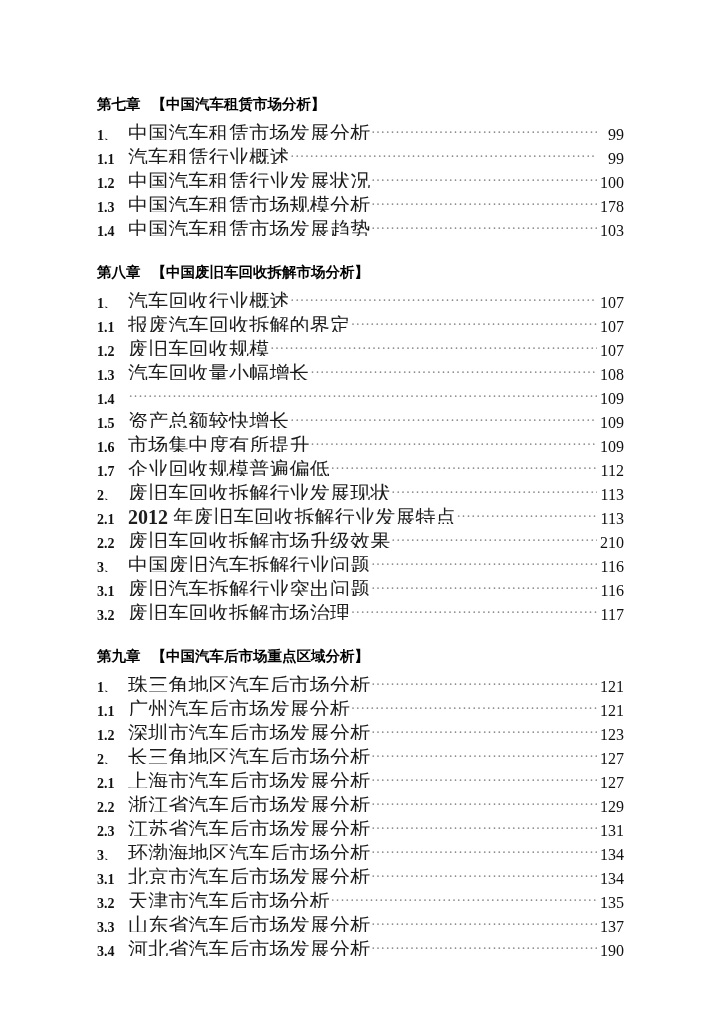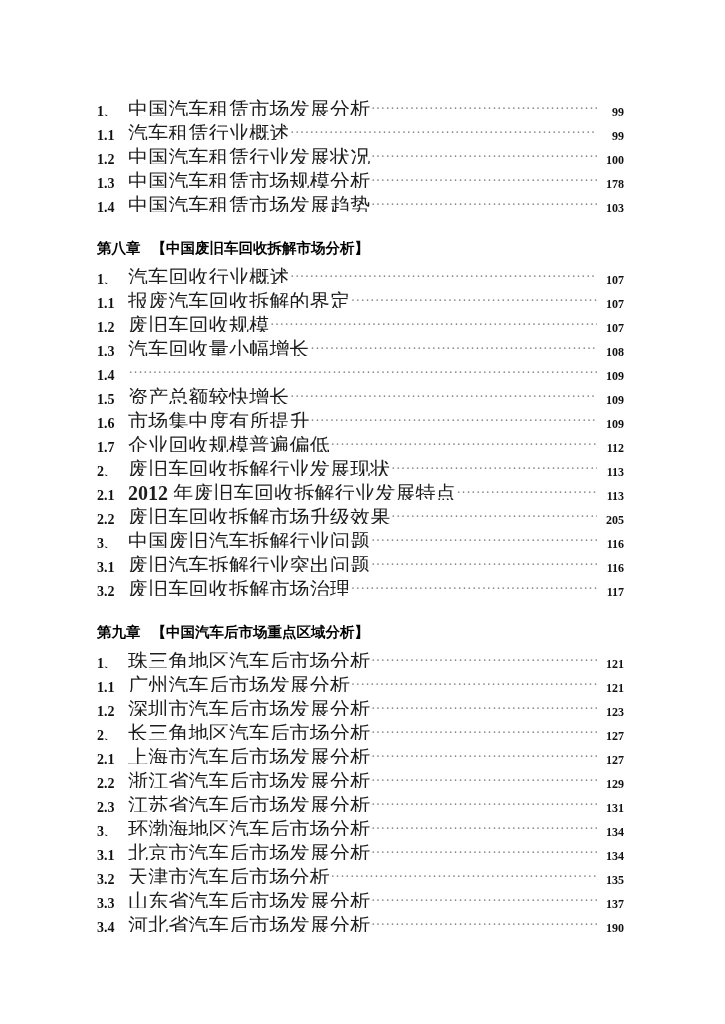"第七章 【中国汽车租赁市场分析】" div.chapter-heading { html: none -> <div><span>第七章</span><span>【中国汽车租赁市场分析】</span></div> }
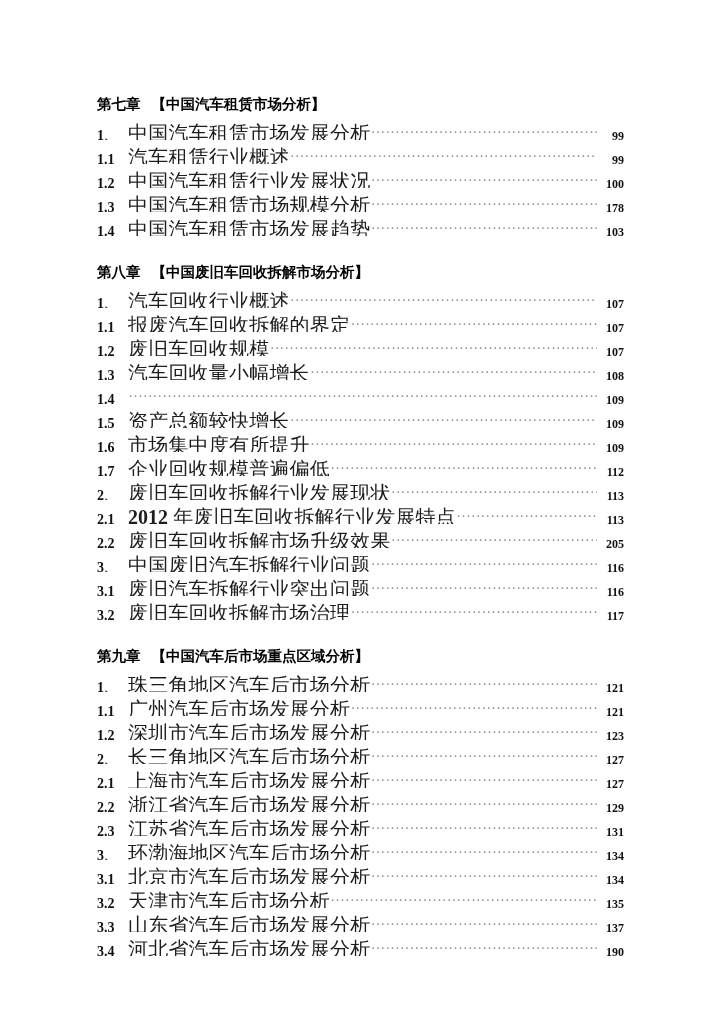"99" .entry .page-no { font-size: 12px -> 16px; font-weight: bold -> normal }
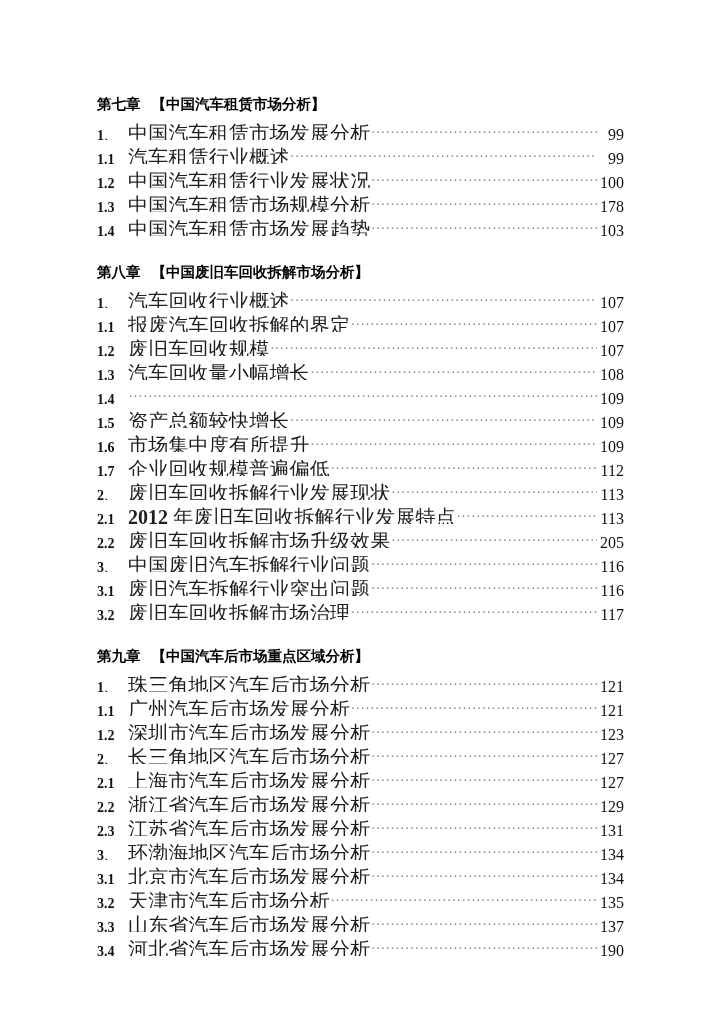"205" span.page-no { text: 205 -> 210 }
